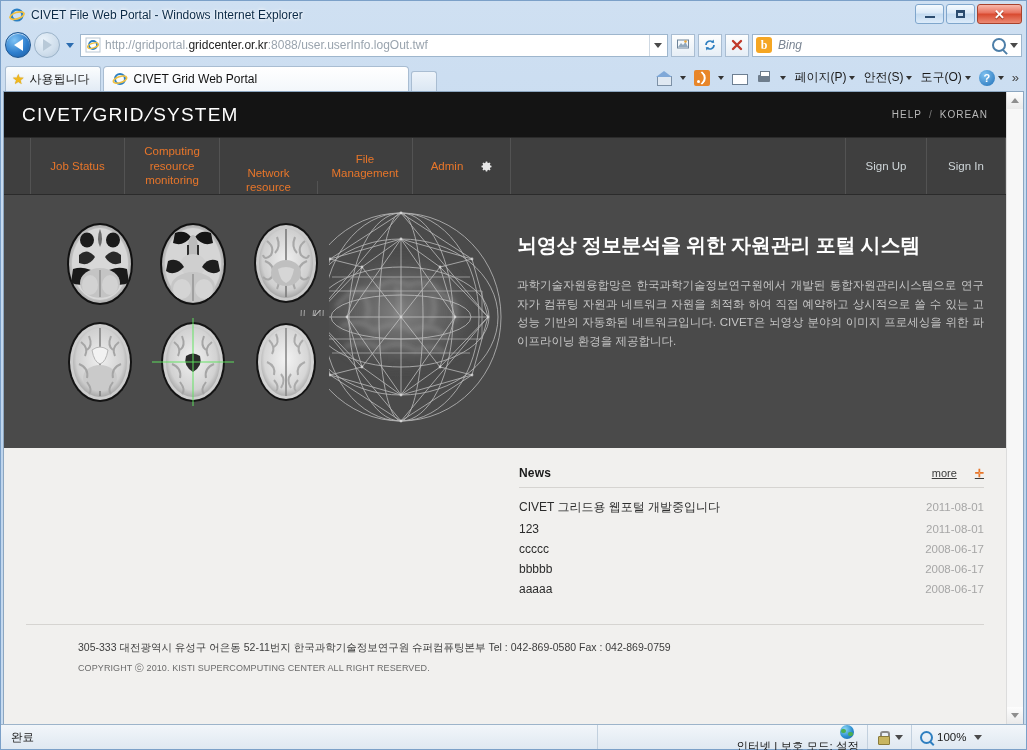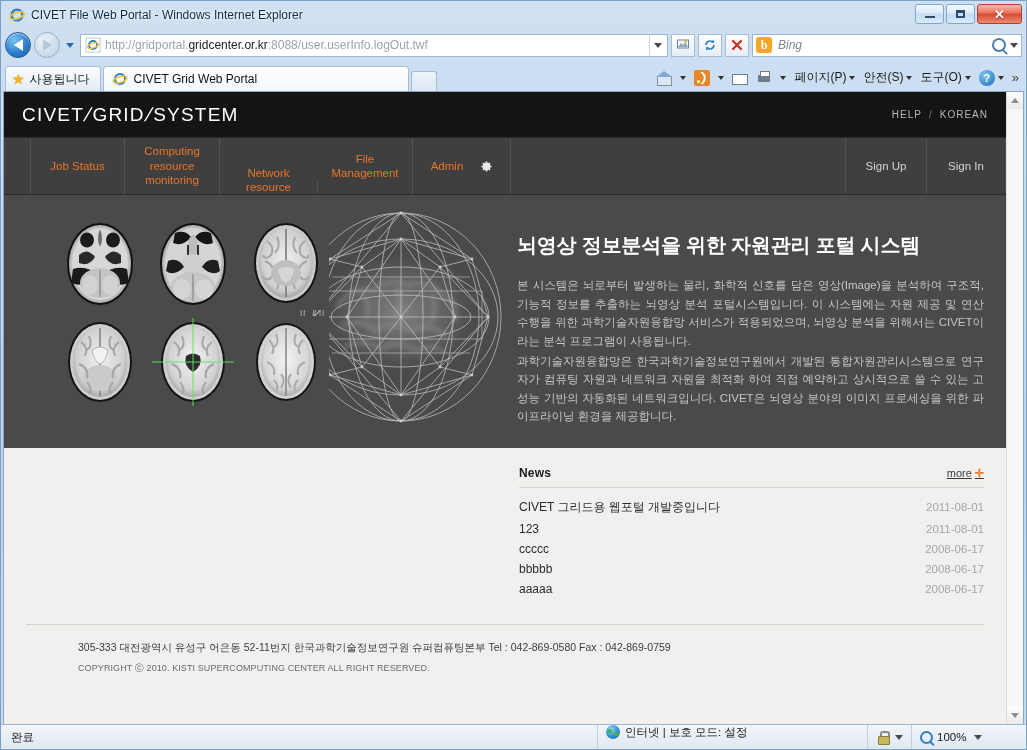"본 시스템은 뇌로부터 발생하는 물리," p.hero-para { html: <p>본 시스템은 뇌로부터 발생하는 물리, 화학적 신호를 담은 영상(Image)을 분석하여 구조적, 기능적 정보를 추출하는 뇌영상 분석 포털시스템입니다. 이 시스템에는 자원 제공 및 연산 수행을 위한 과학기술자원융합망 서비스가 적용되었으며, 뇌영상 분석을 위해서는 CIVET이라는 분석 프로그램이 사용됩니다.</p> -> none }
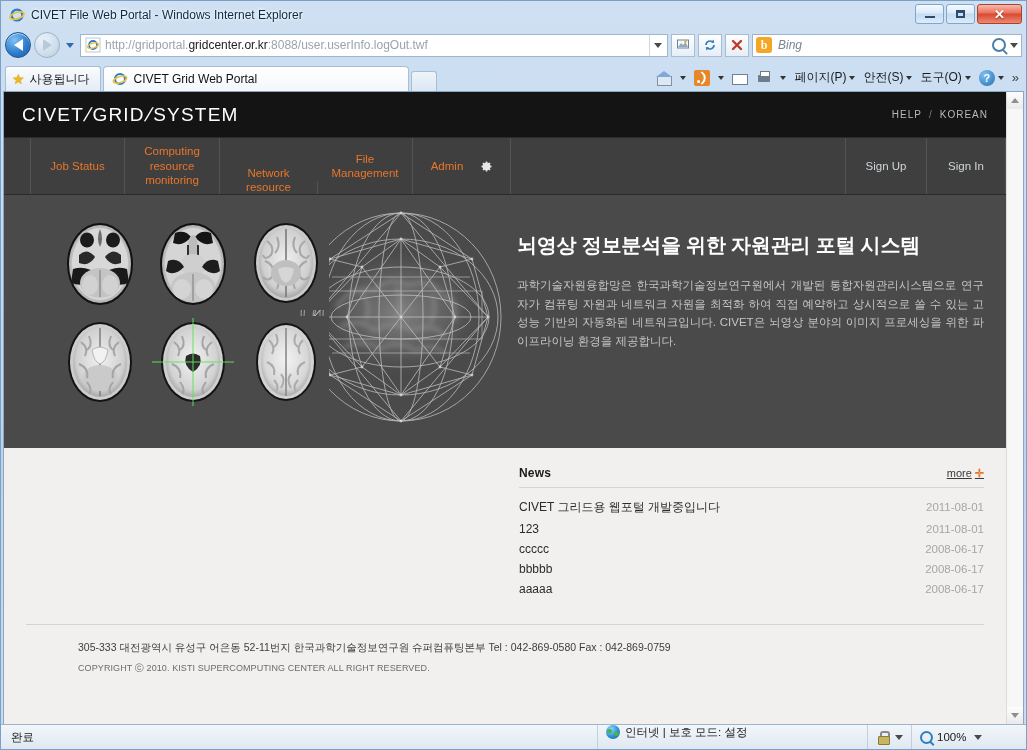"more" .news-more { gap: 3px -> 18px }
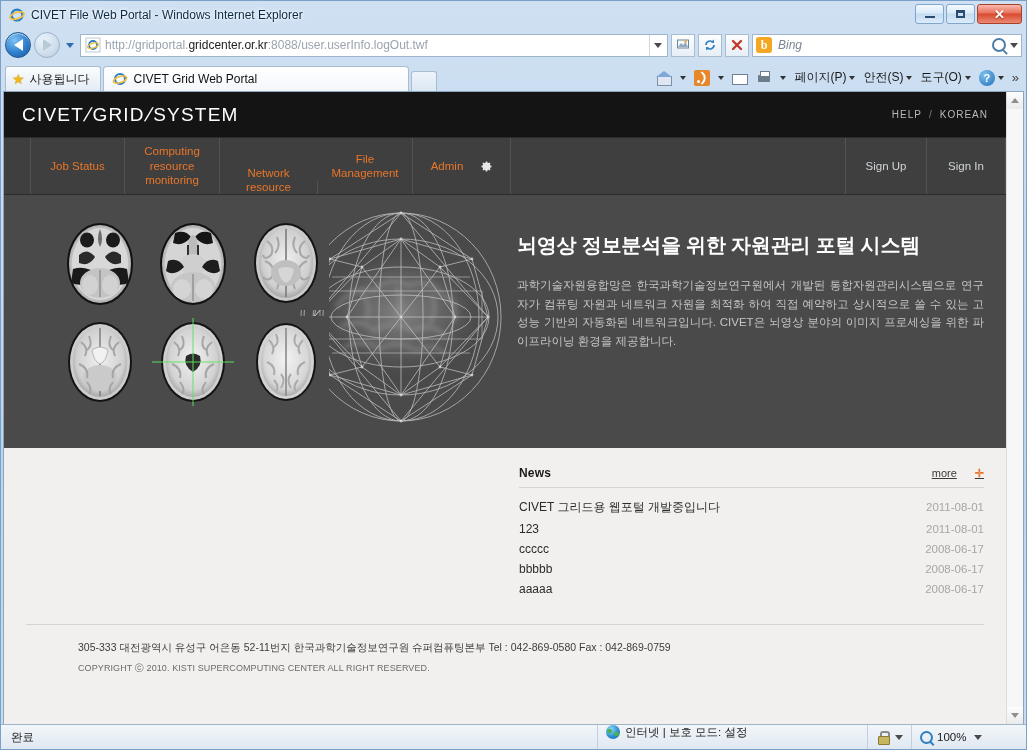"인터넷 | 보호 모드: 설정" .sb-zone { align-items: flex-start -> flex-end; flex-direction: none -> column }
